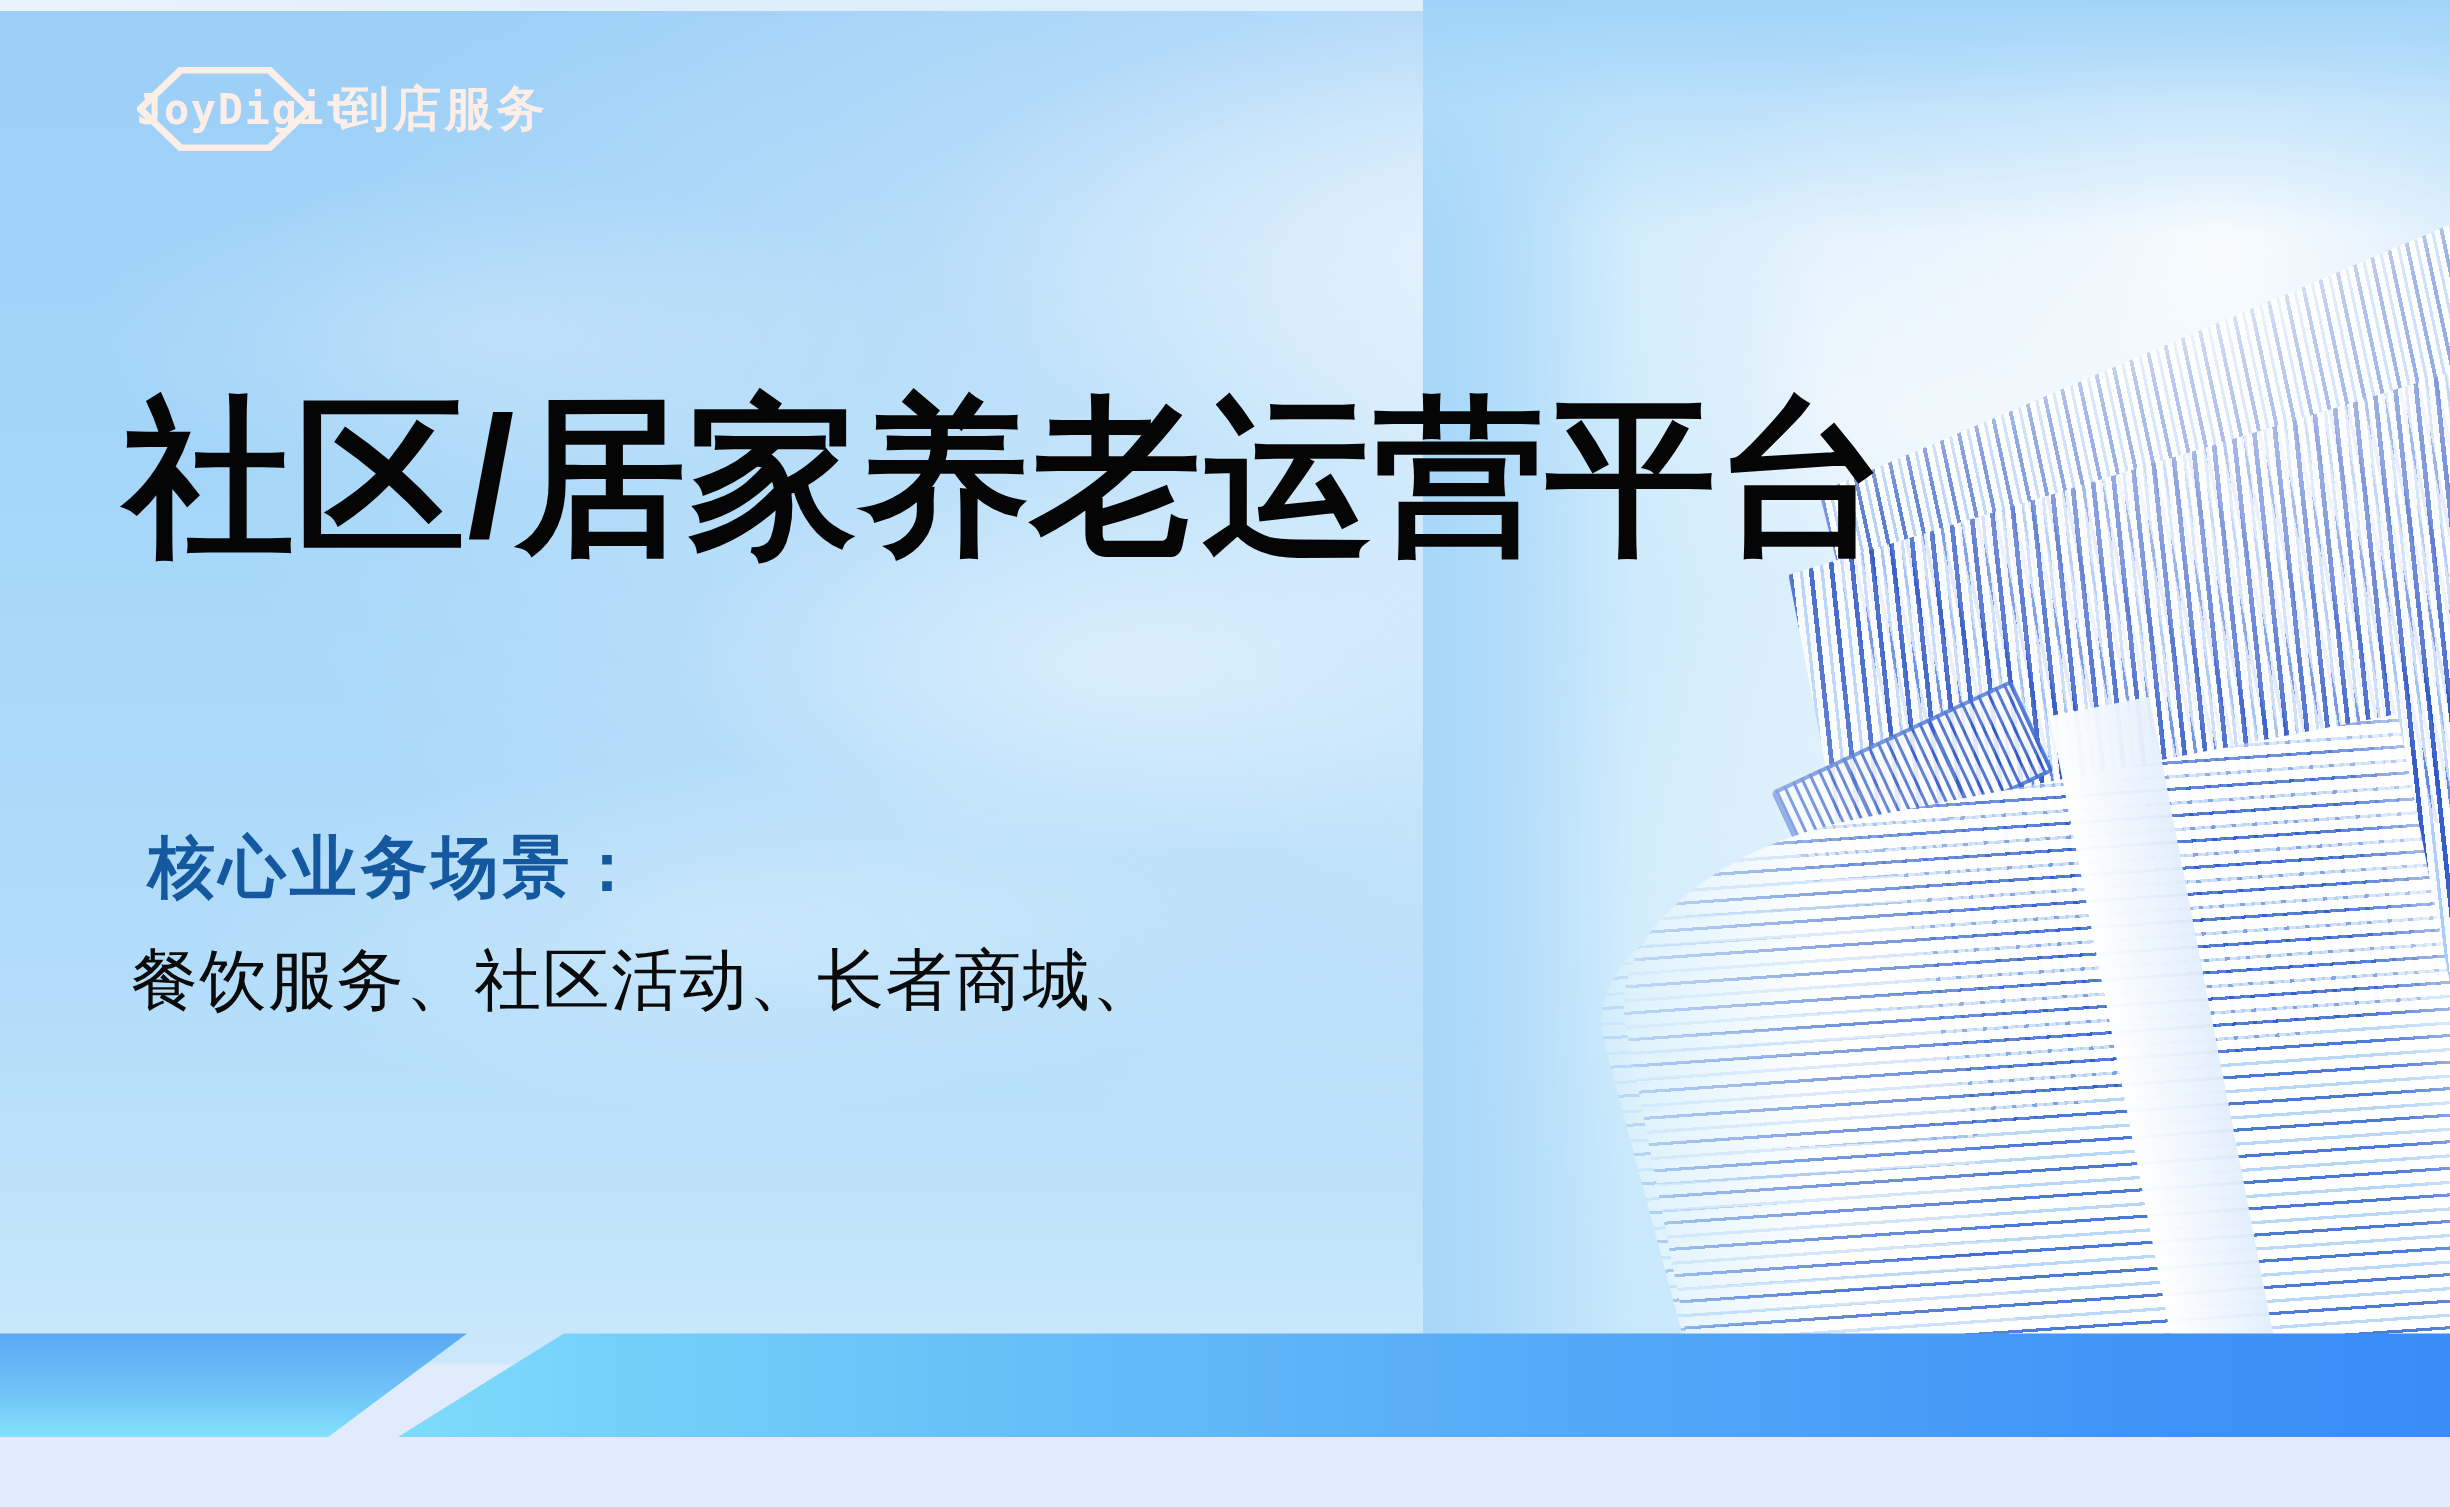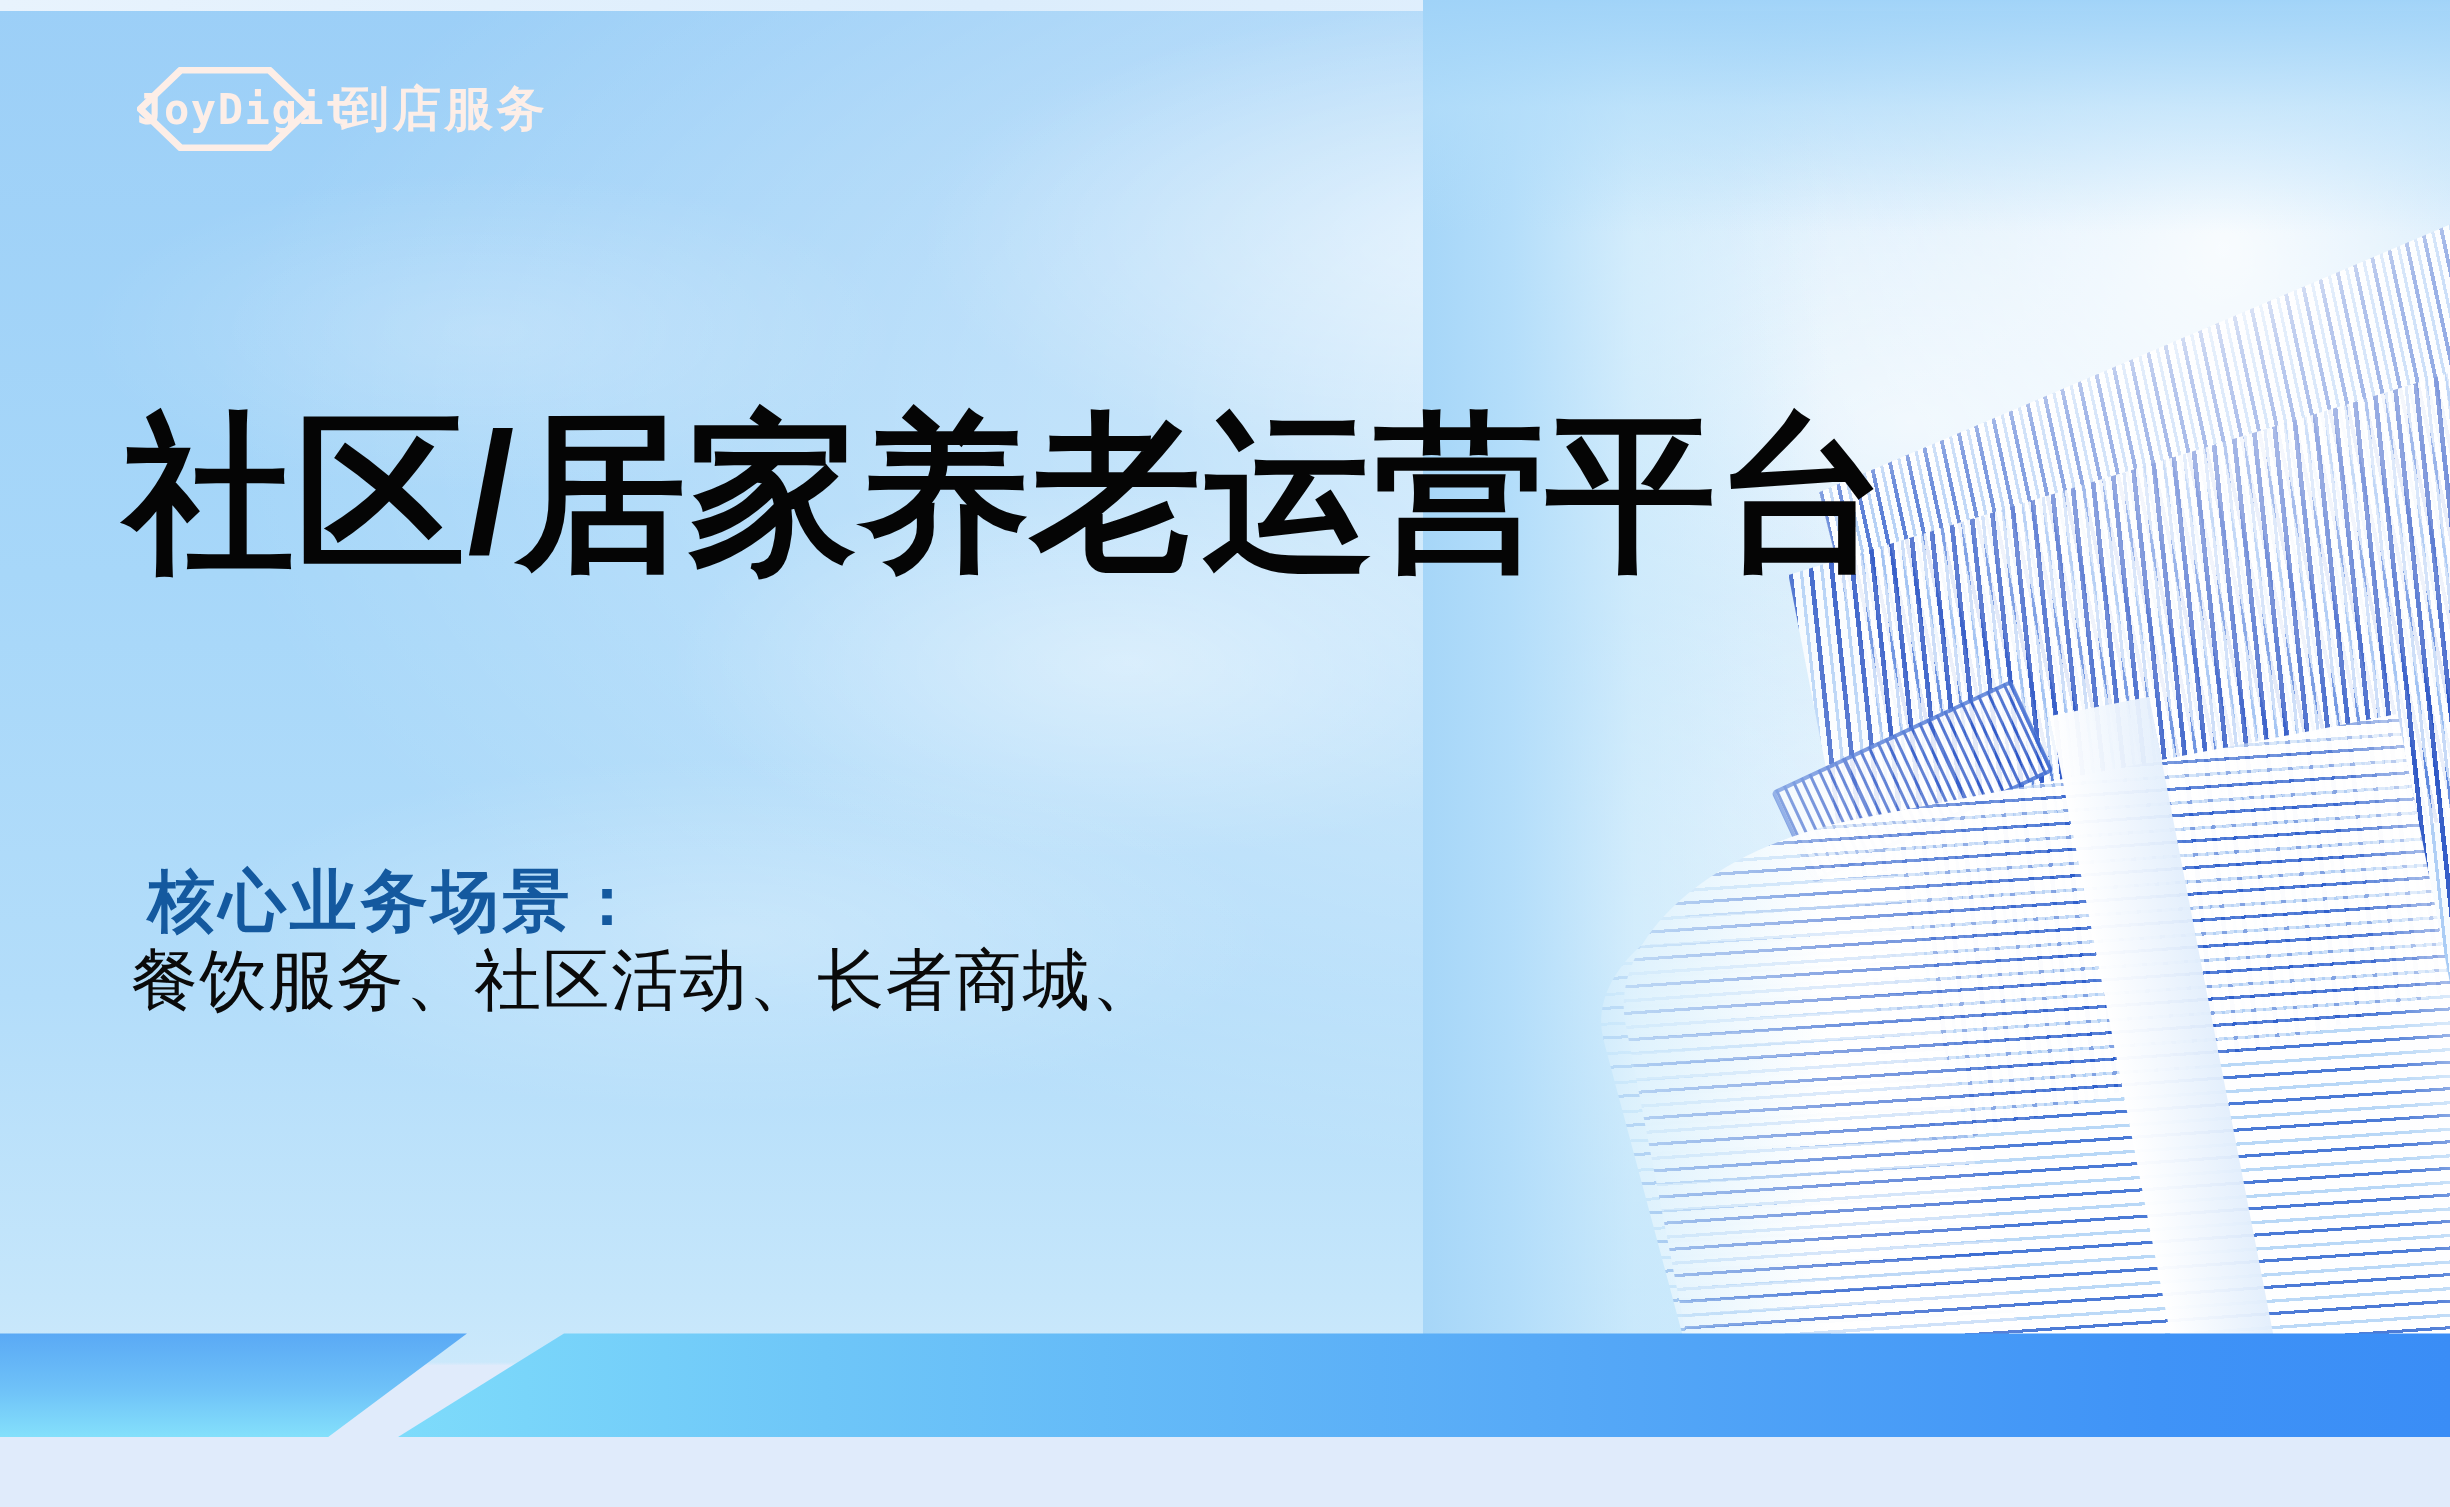"社区/居家养老运营平台" .headline { top: 288px -> 272px }
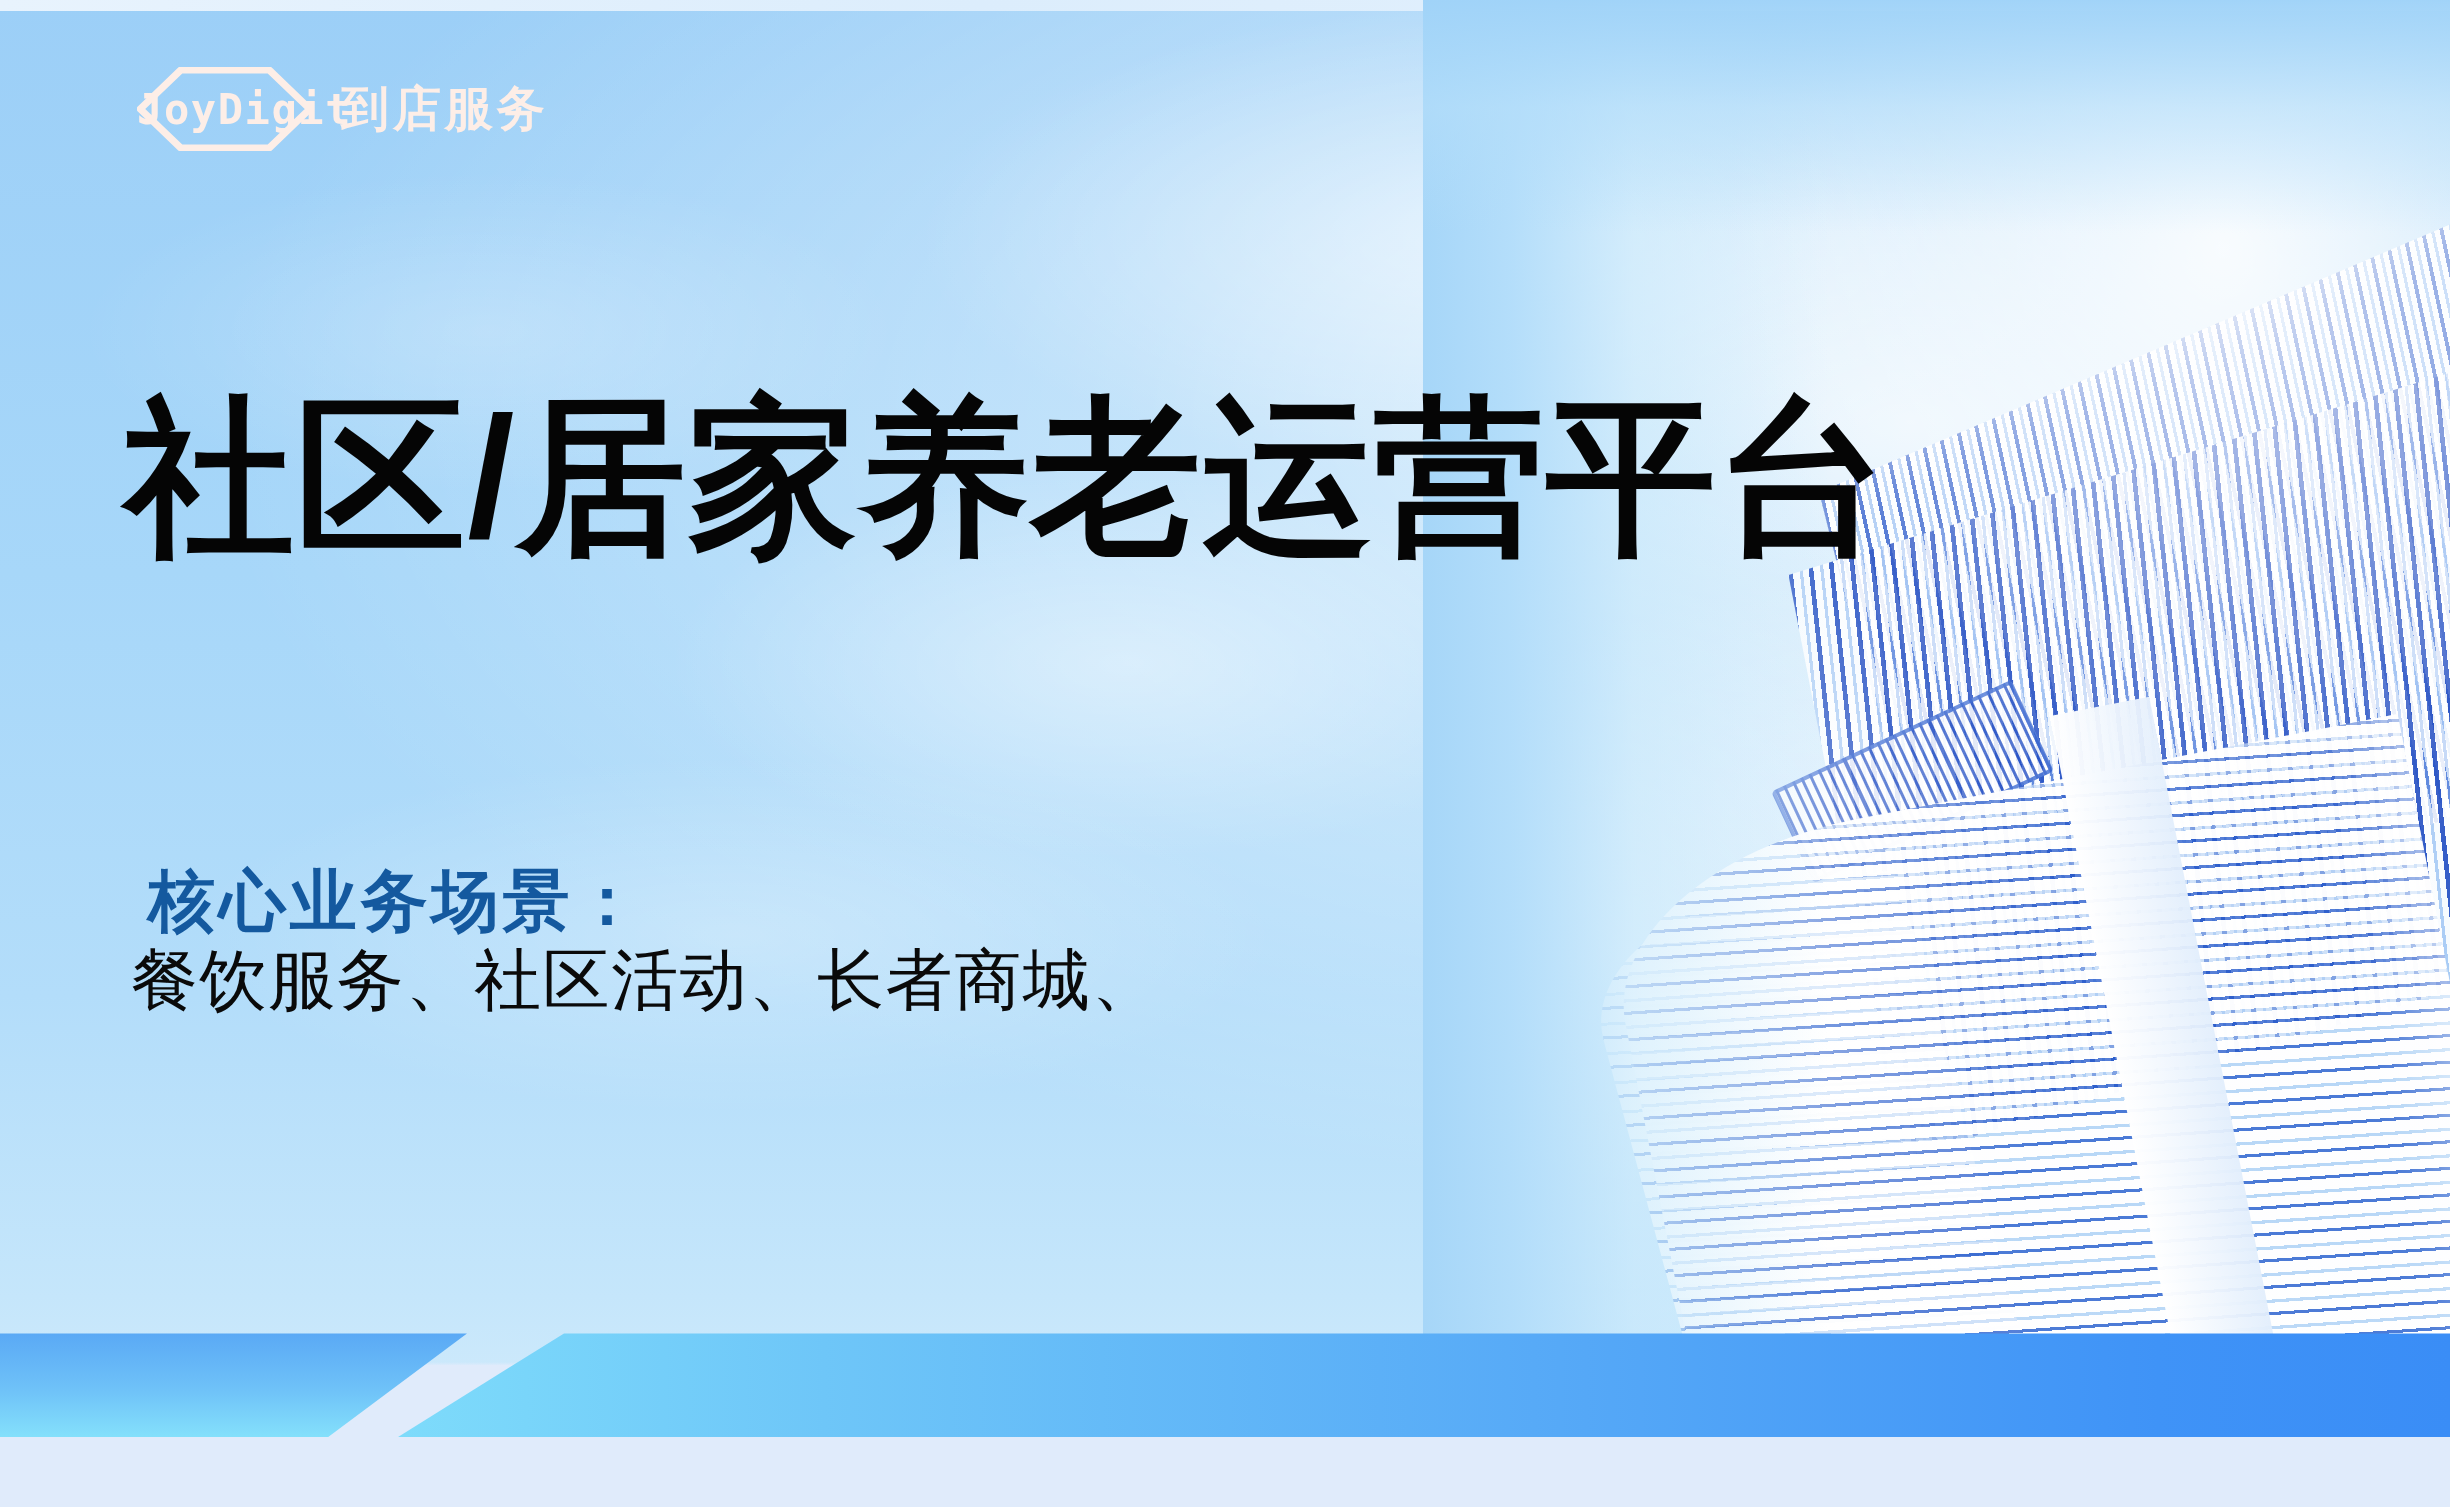"核心业务场景：" .subhead { top: 800px -> 766px }
